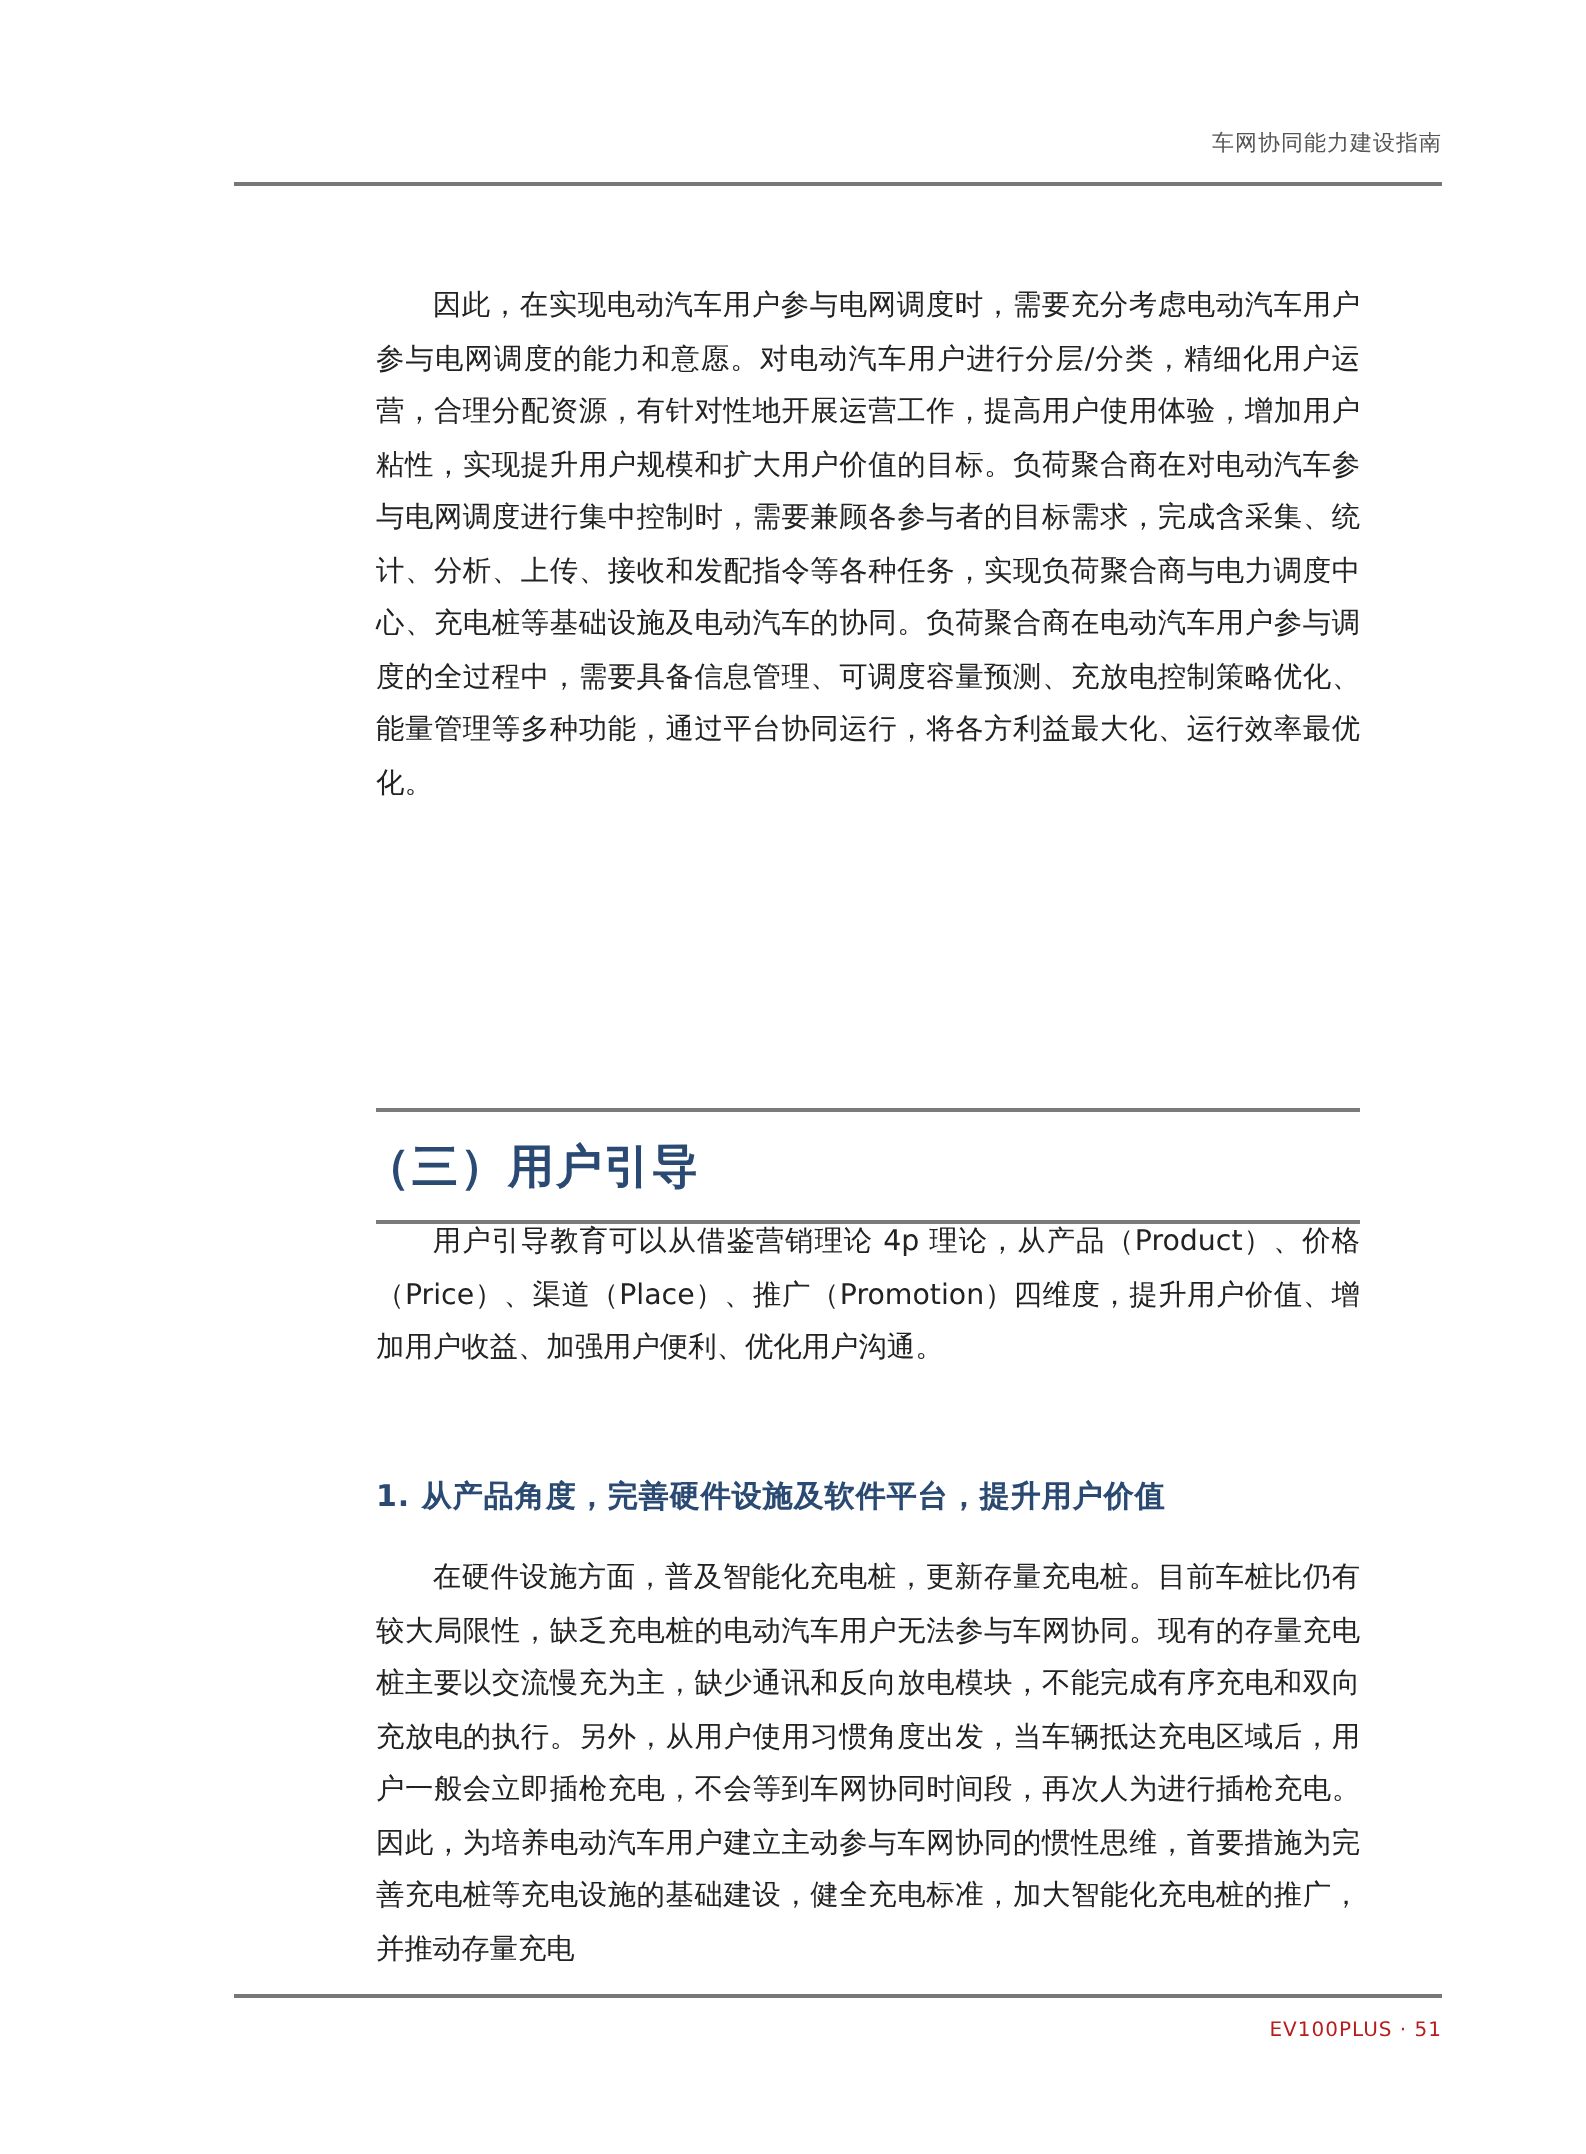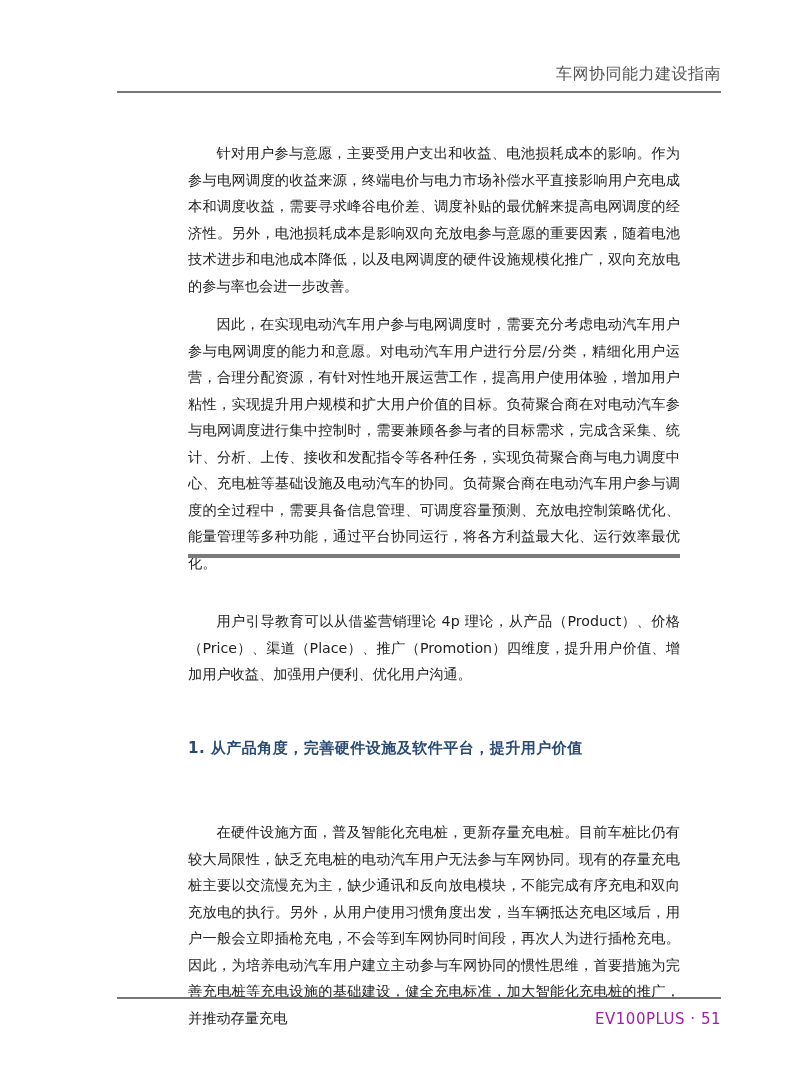"车网协同能力建设指南" .running-head { font-size: 16px -> 11px }
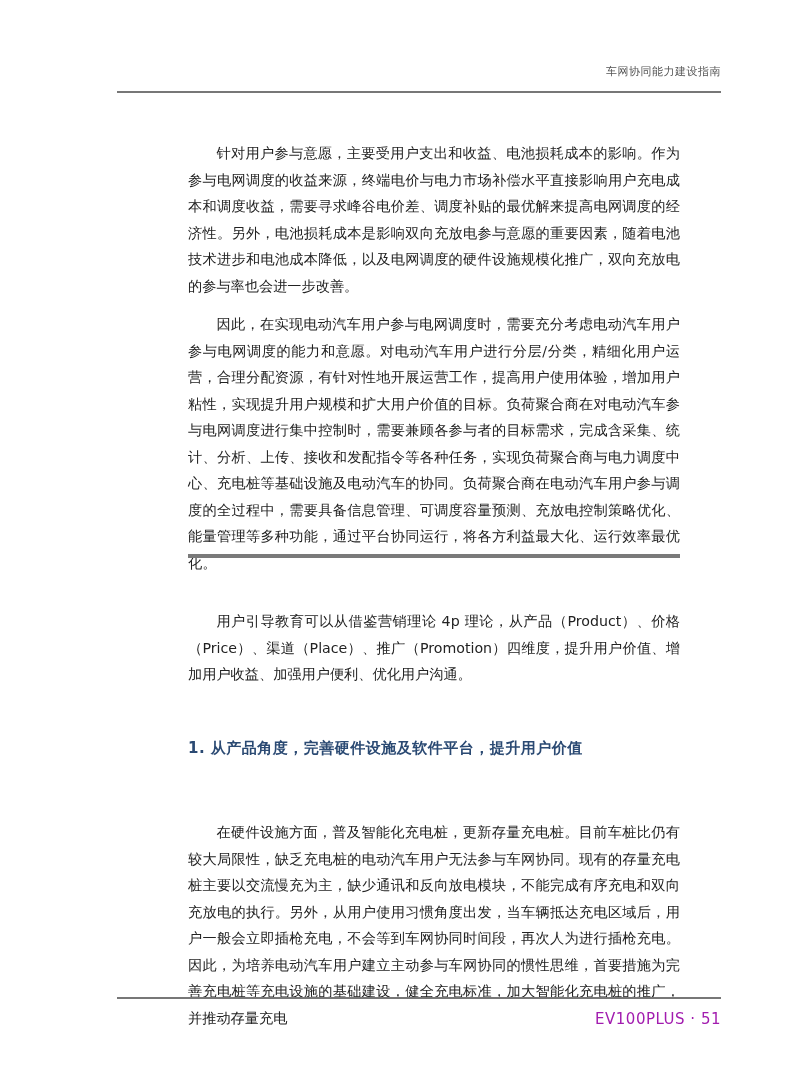"针对用户参与意愿，主要受用户支出和收益、电池损耗成本的影响。作为参与电网调度的收" p.para { html: <p>针对用户参与意愿，主要受用户支出和收益、电池损耗成本的影响。作为参与电网调度的收益来源，终端电价与电力市场补偿水平直接影响用户充电成本和调度收益，需要寻求峰谷电价差、调度补贴的最优解来提高电网调度的经济性。另外，电池损耗成本是影响双向充放电参与意愿的重要因素，随着电池技术进步和电池成本降低，以及电网调度的硬件设施规模化推广，双向充放电的参与率也会进一步改善。</p> -> none }
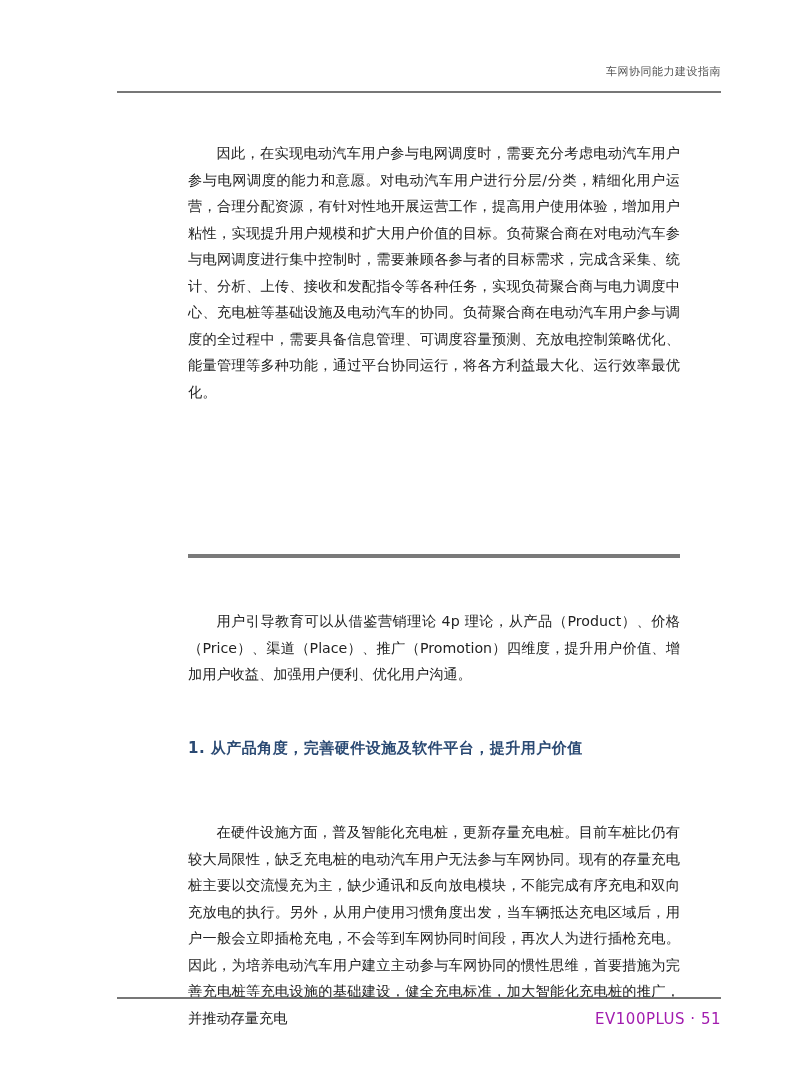"（三）用户引导" div.sec-title { html: none -> <div>（三）用户引导</div> }
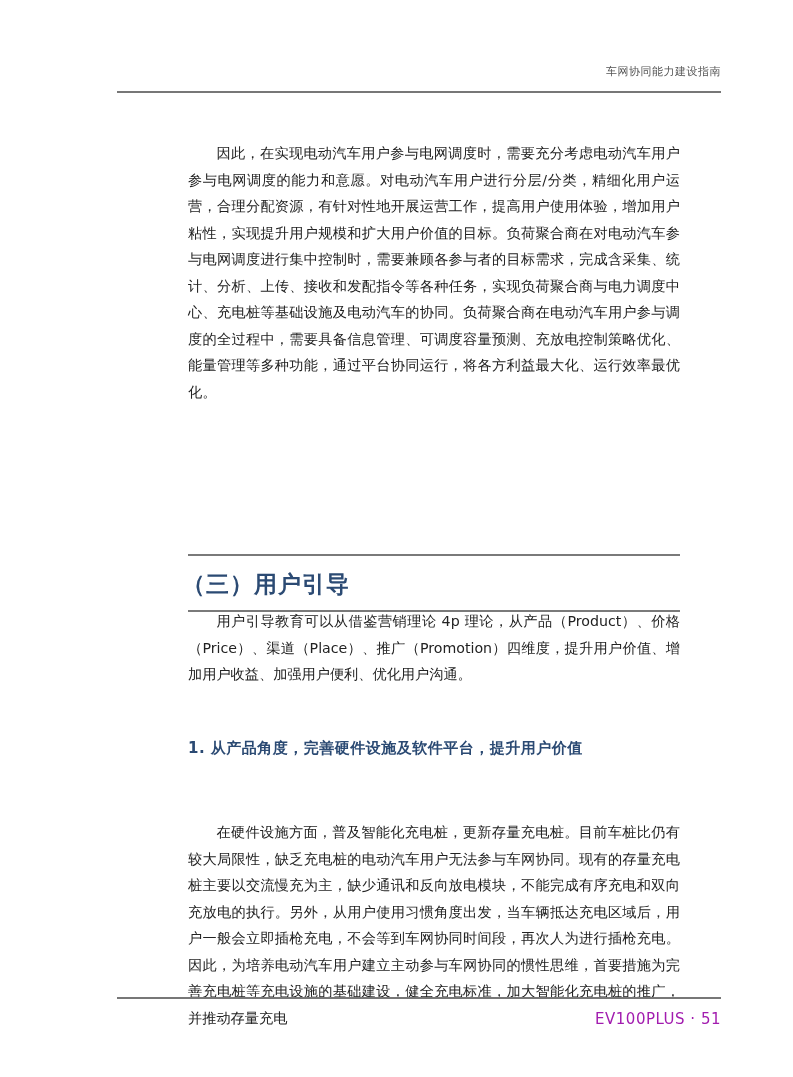"在硬件设施方面，普及智能化充电桩，更新存量充电桩。目前车桩比仍有较大局限性，缺乏" .p3 { margin-top: 43px -> none }
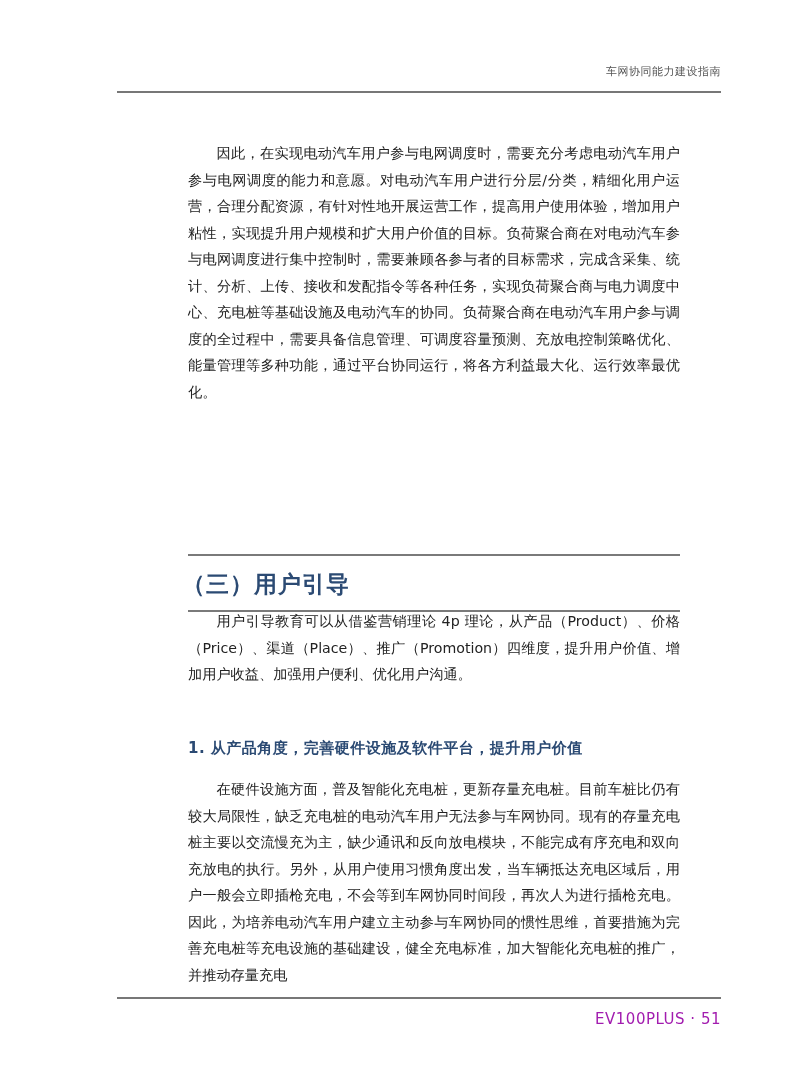"EV100PLUS · 51" .footer { color: #a21caf -> #b91c1c; font-size: 15px -> 10px }
